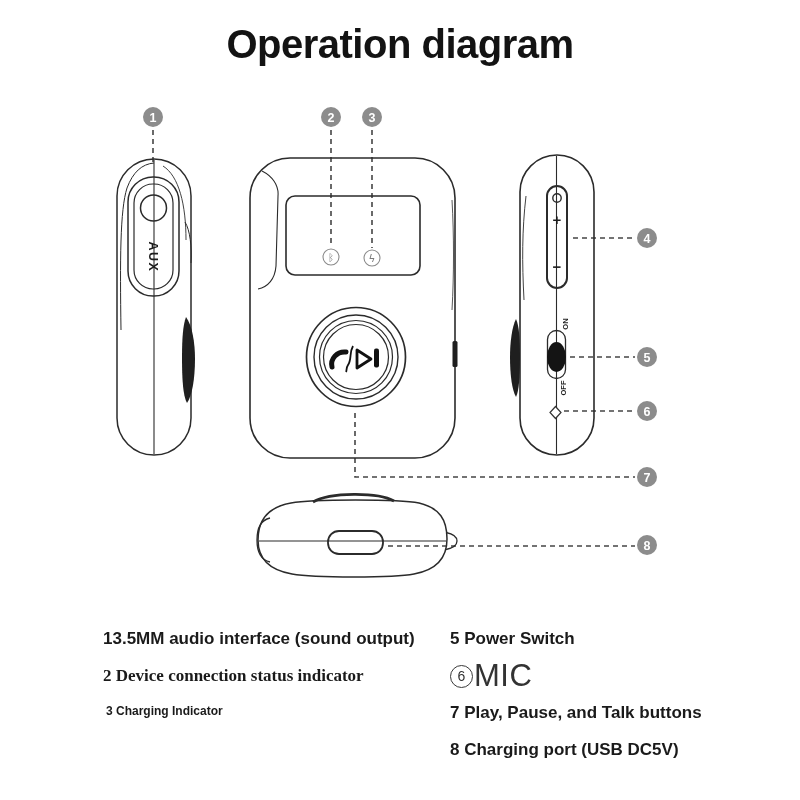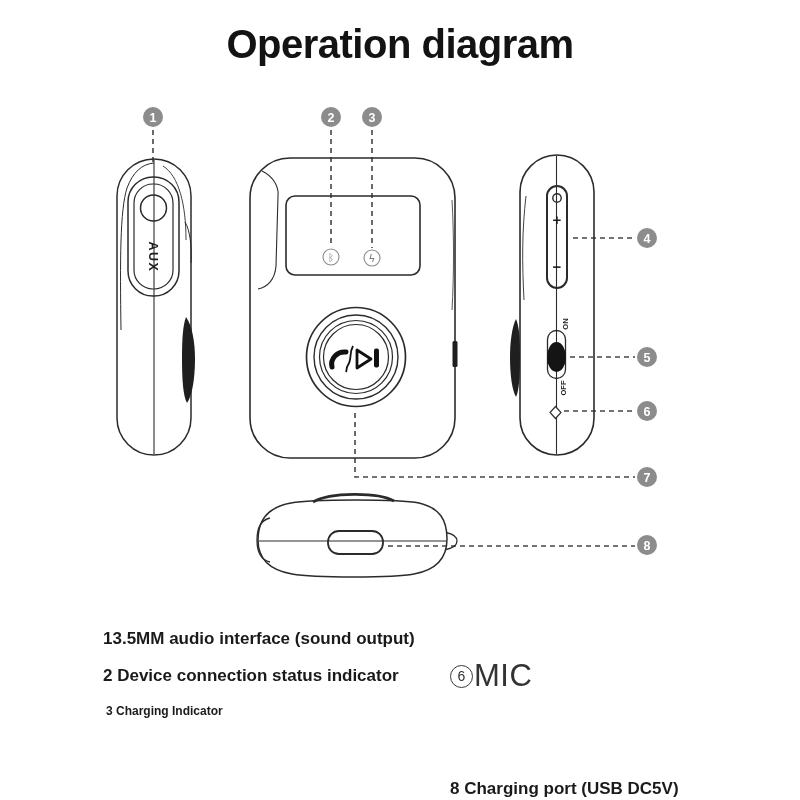"5 Power Switch" div.legend-item { html: none -> <div>5 Power Switch</div> }
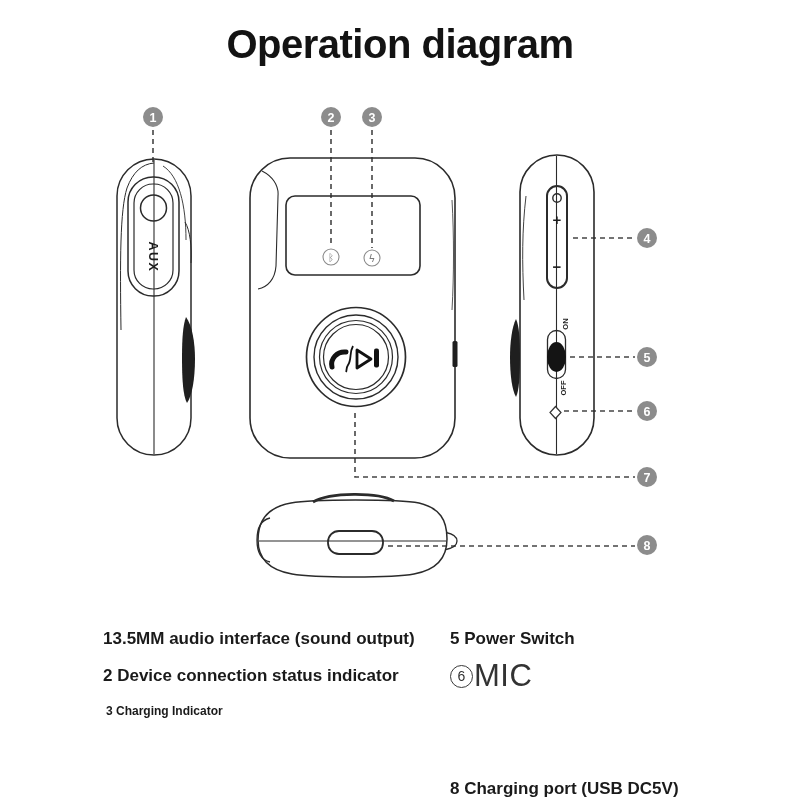"2 Device connection status indicator" div.legend-item { font-family: none -> Liberation Serif, serif }
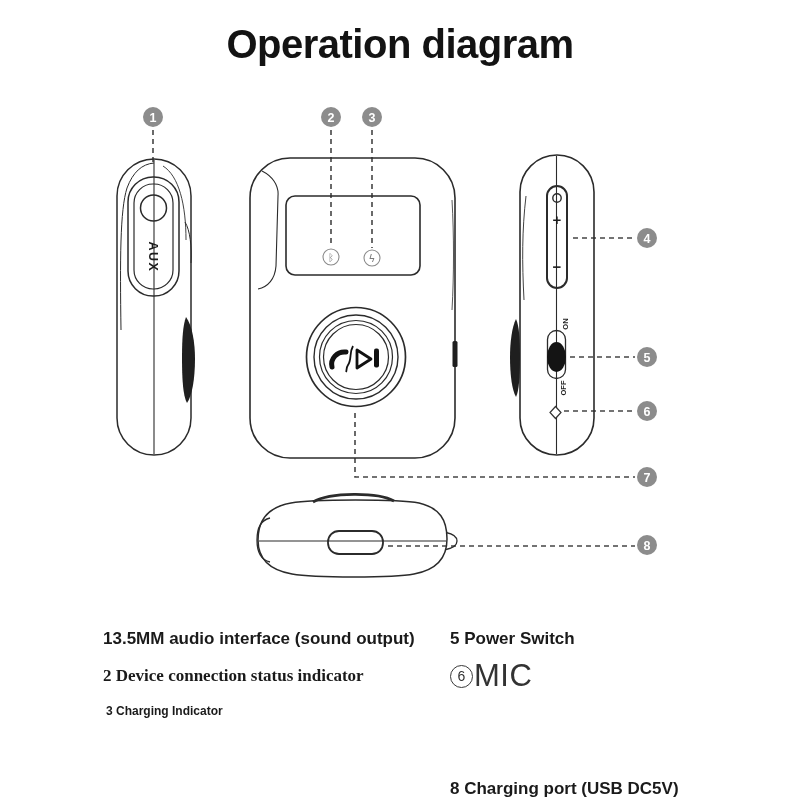"7 Play, Pause, and Talk" div.legend-item { html: none -> <div>7 Play, Pause, and Talk buttons</div> }
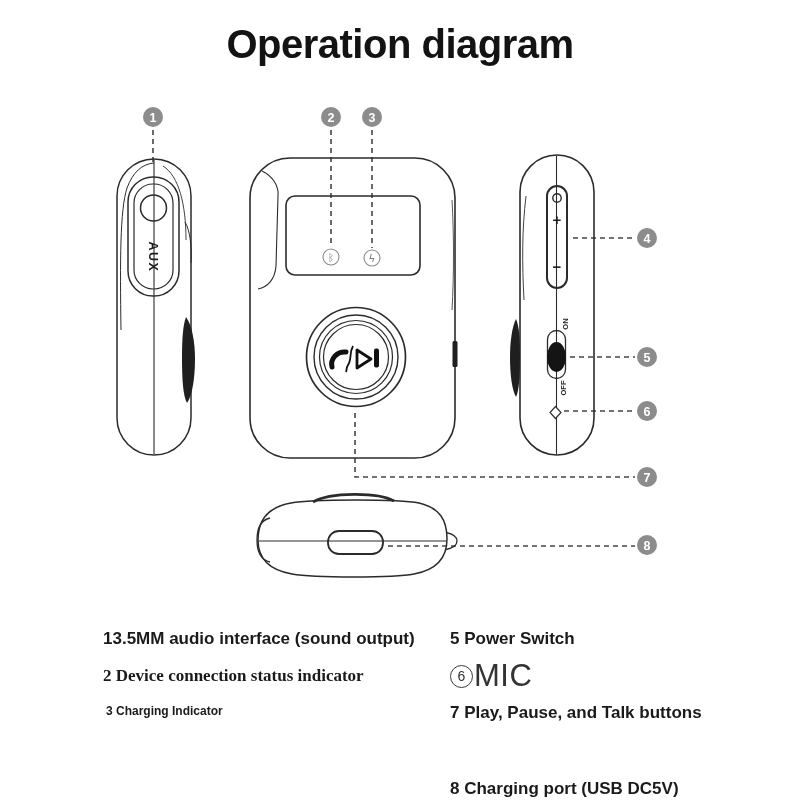"8 Charging port (USB DC5V)" div.legend-item { top: 778px -> 739px }
